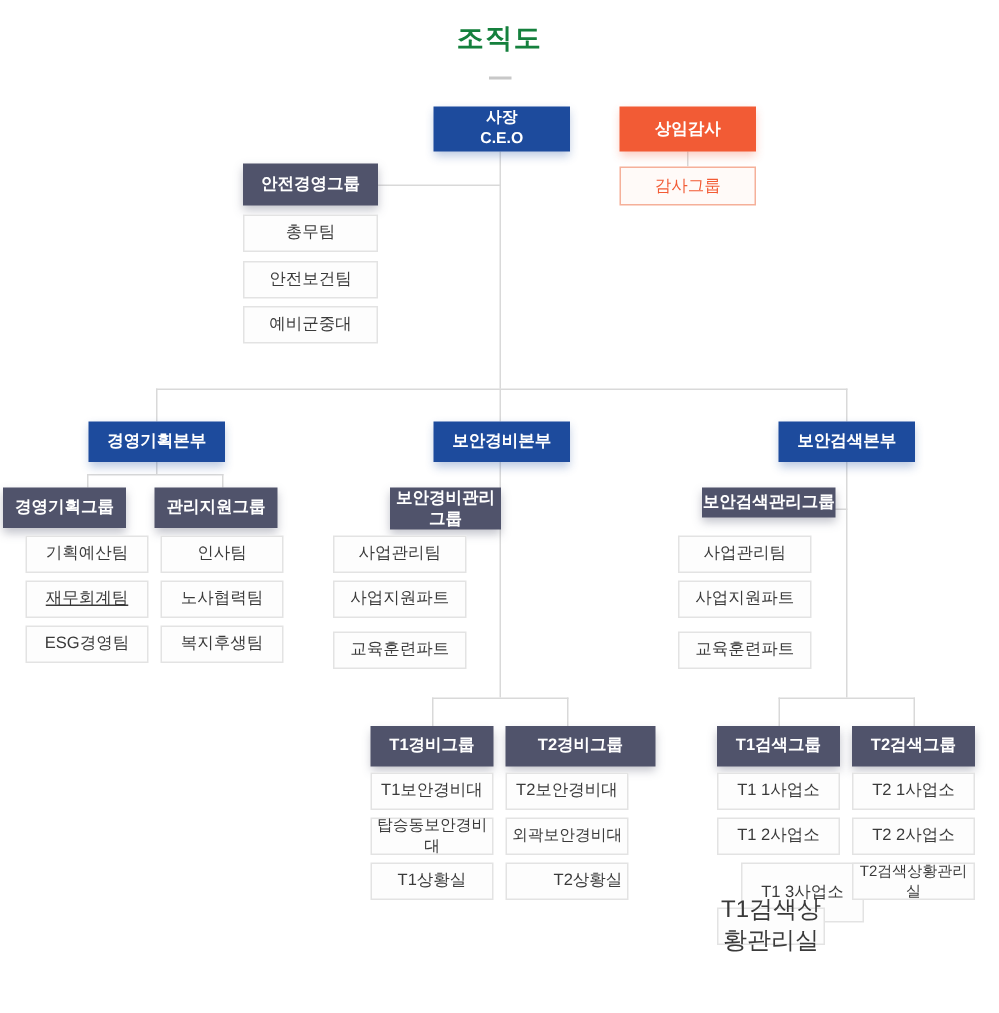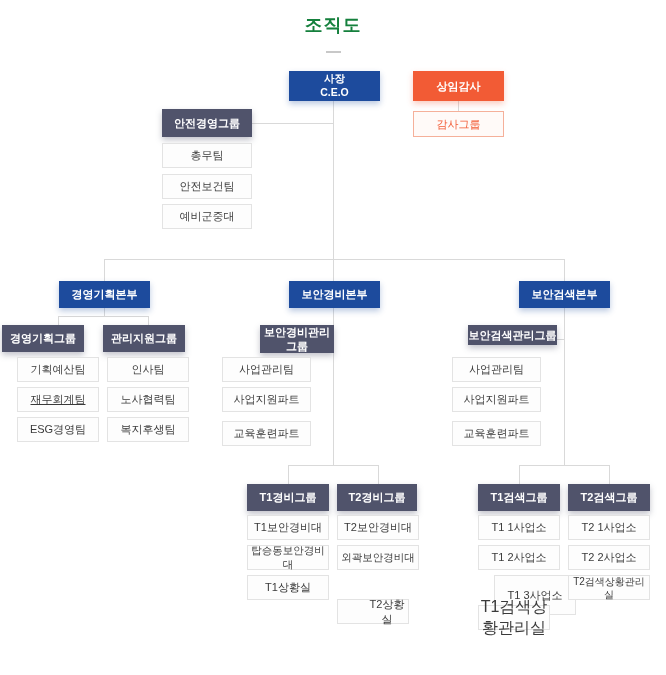"T2경비그룹" div.box { width: 80px -> 100px }
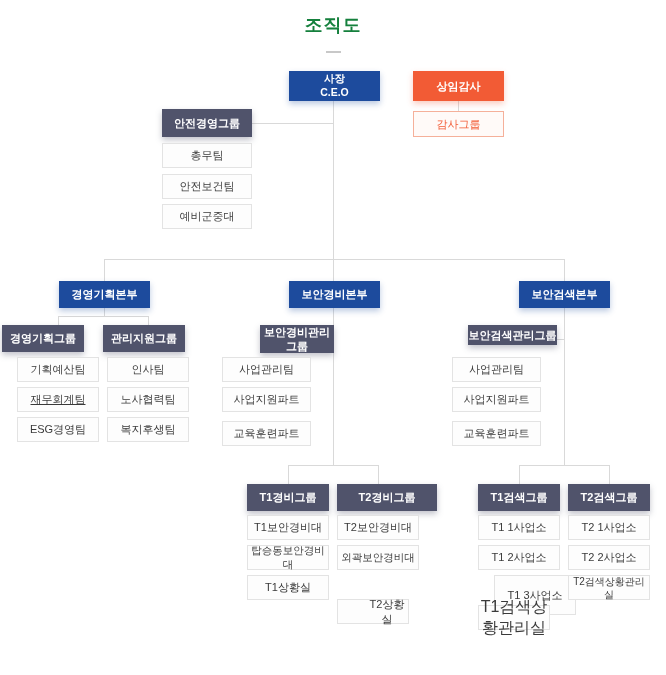"T2상황실" div.box { top: 599px -> 575px; width: 72px -> 82px }
